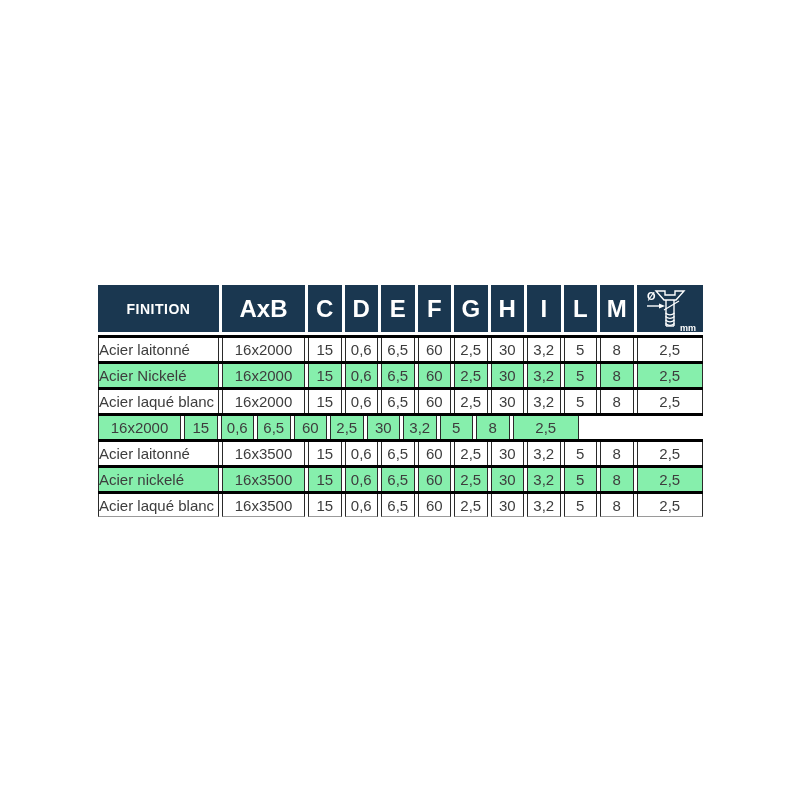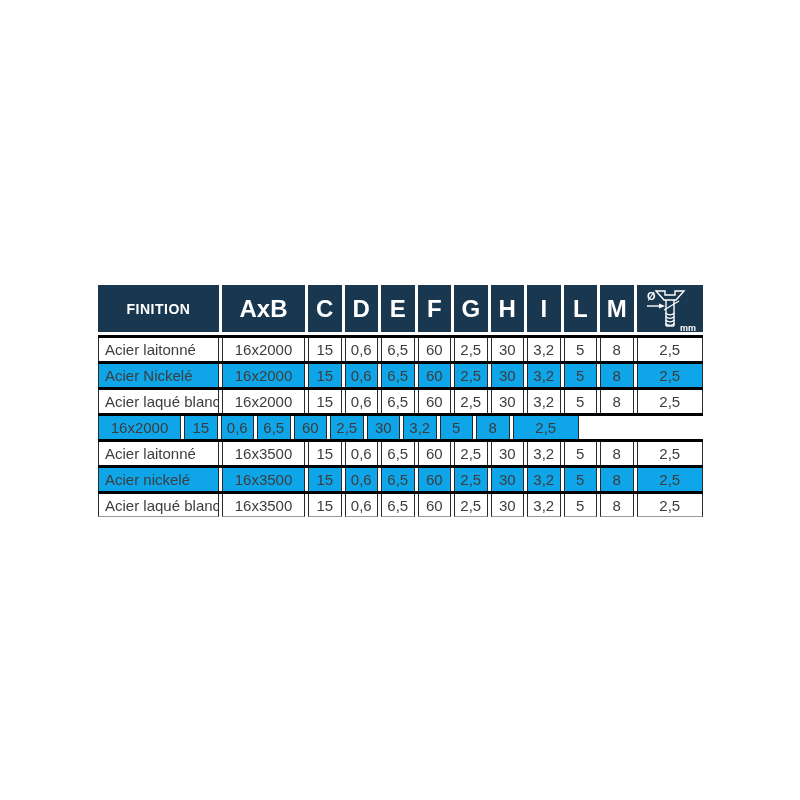"Acier laitonné" .data-row .c-fin { padding-left: 6px -> none }
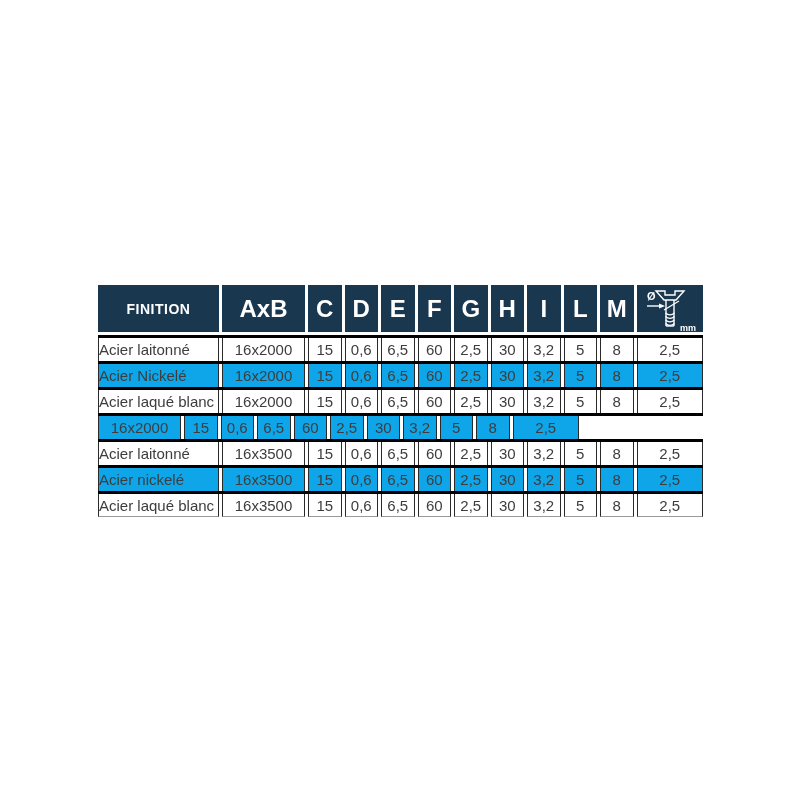"Acier Nickelé" .data-row.alt .cell { background: #0ea5e9 -> #86efac }
